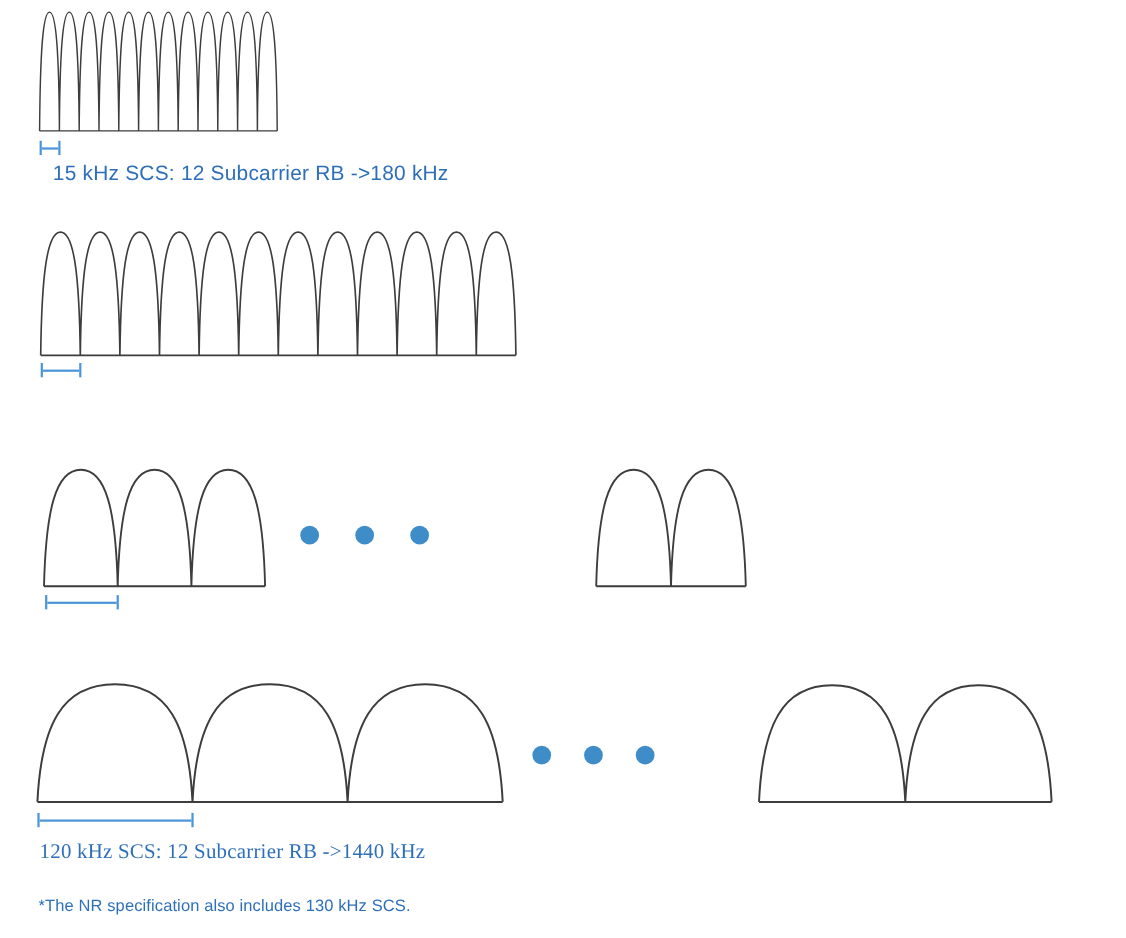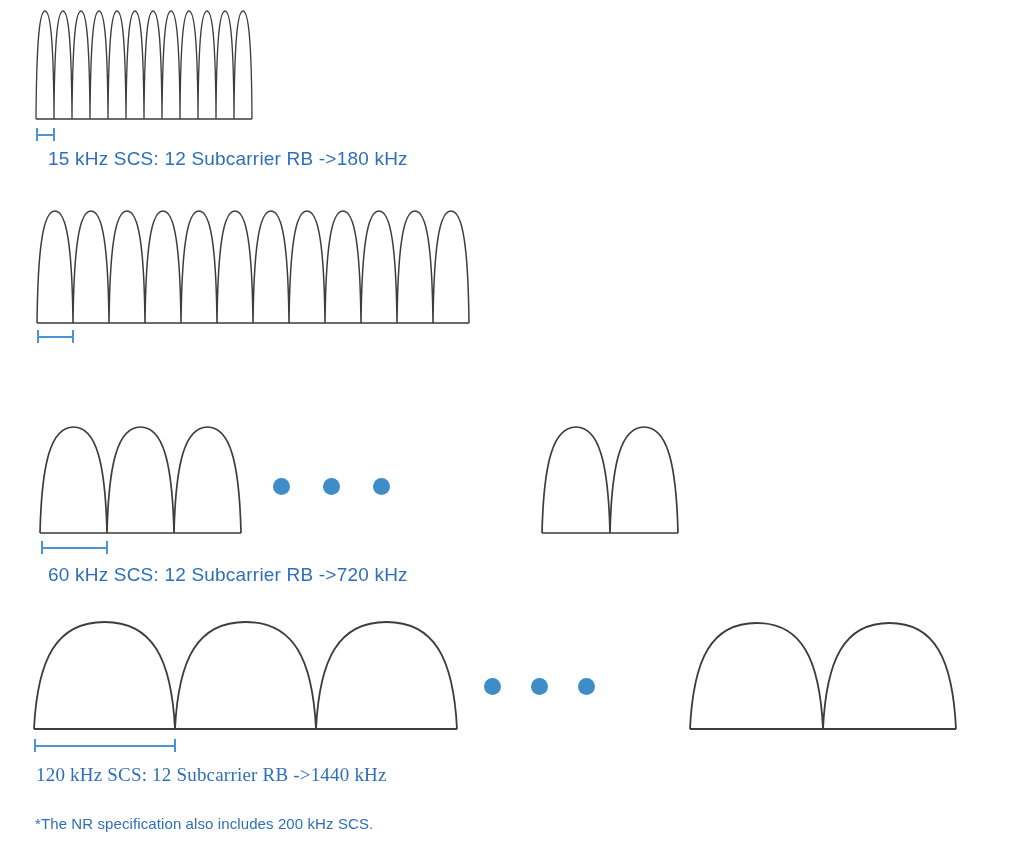"60 kHz SCS: 12 Subcarrier" div.rowlabel { html: <div>60 kHz SCS: 12 Subcarrier RB -&gt;720 kHz</div> -> none }
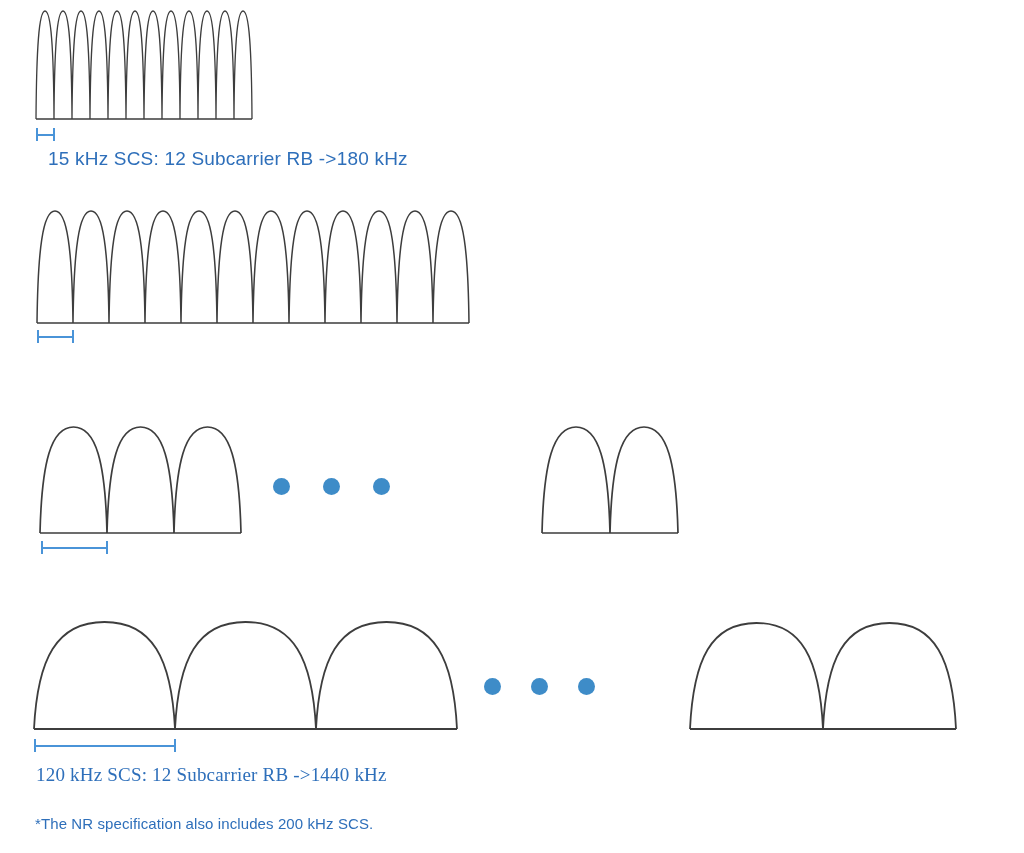"*The NR specification also includes" div.footnote { text: 200 -> 130 }
